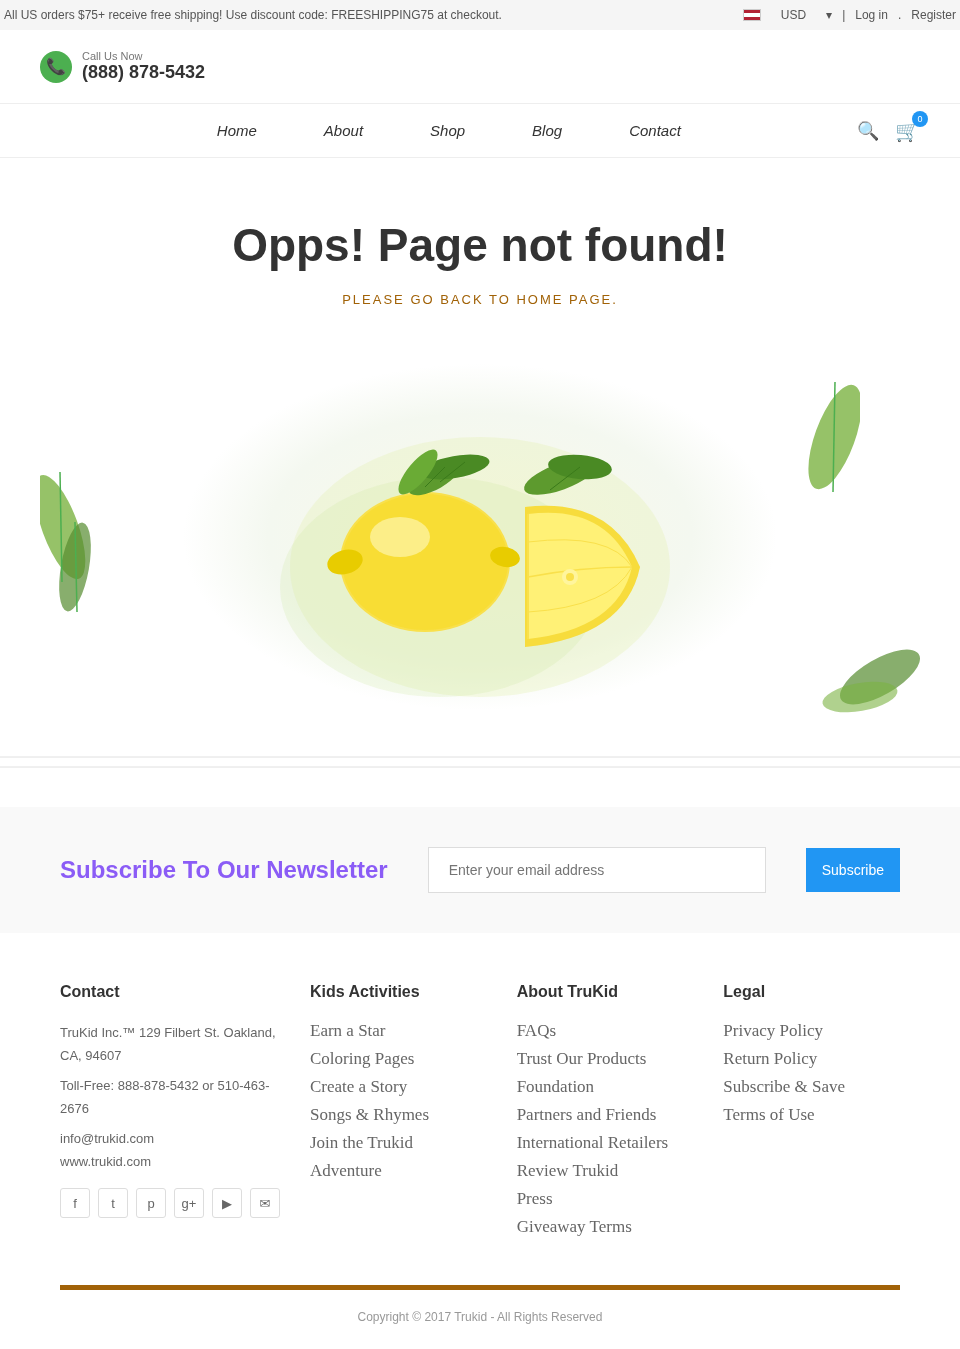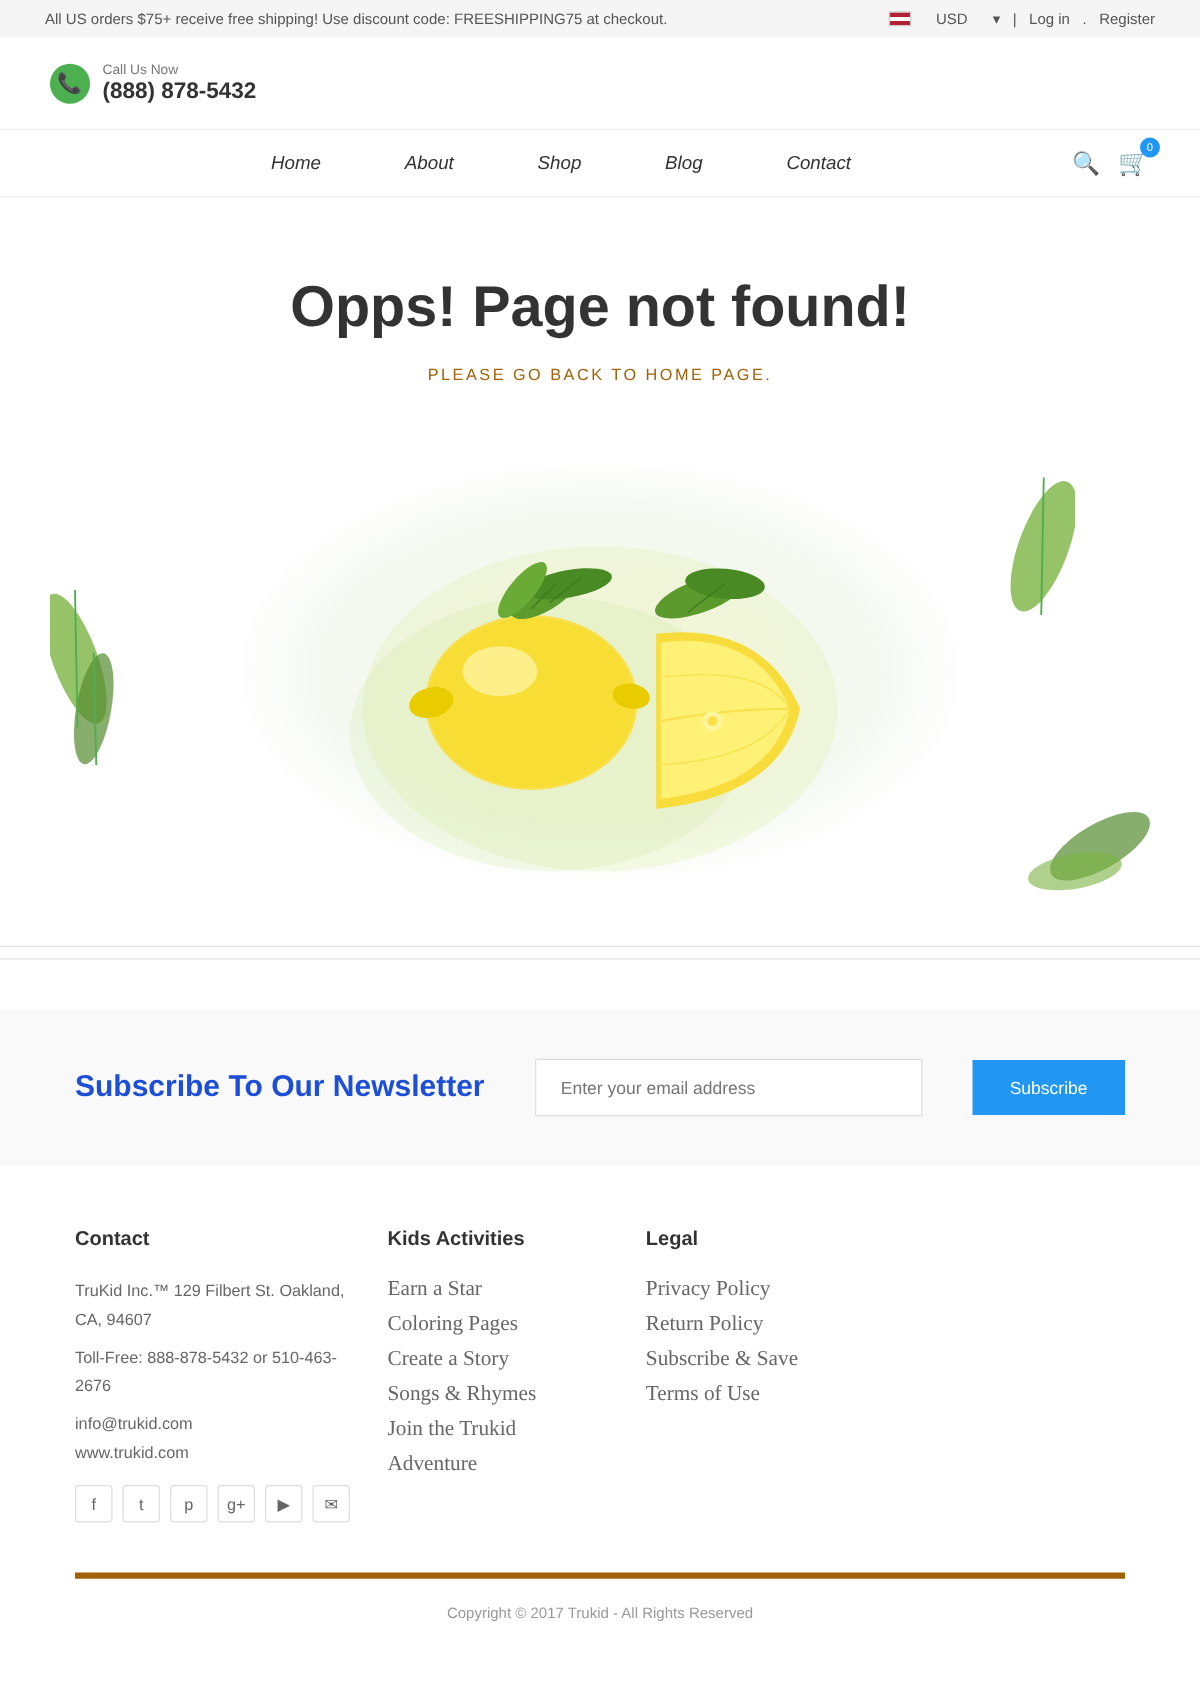"All US orders $75+ receive" .top-bar { padding: 8px 36px -> 8px 4px }
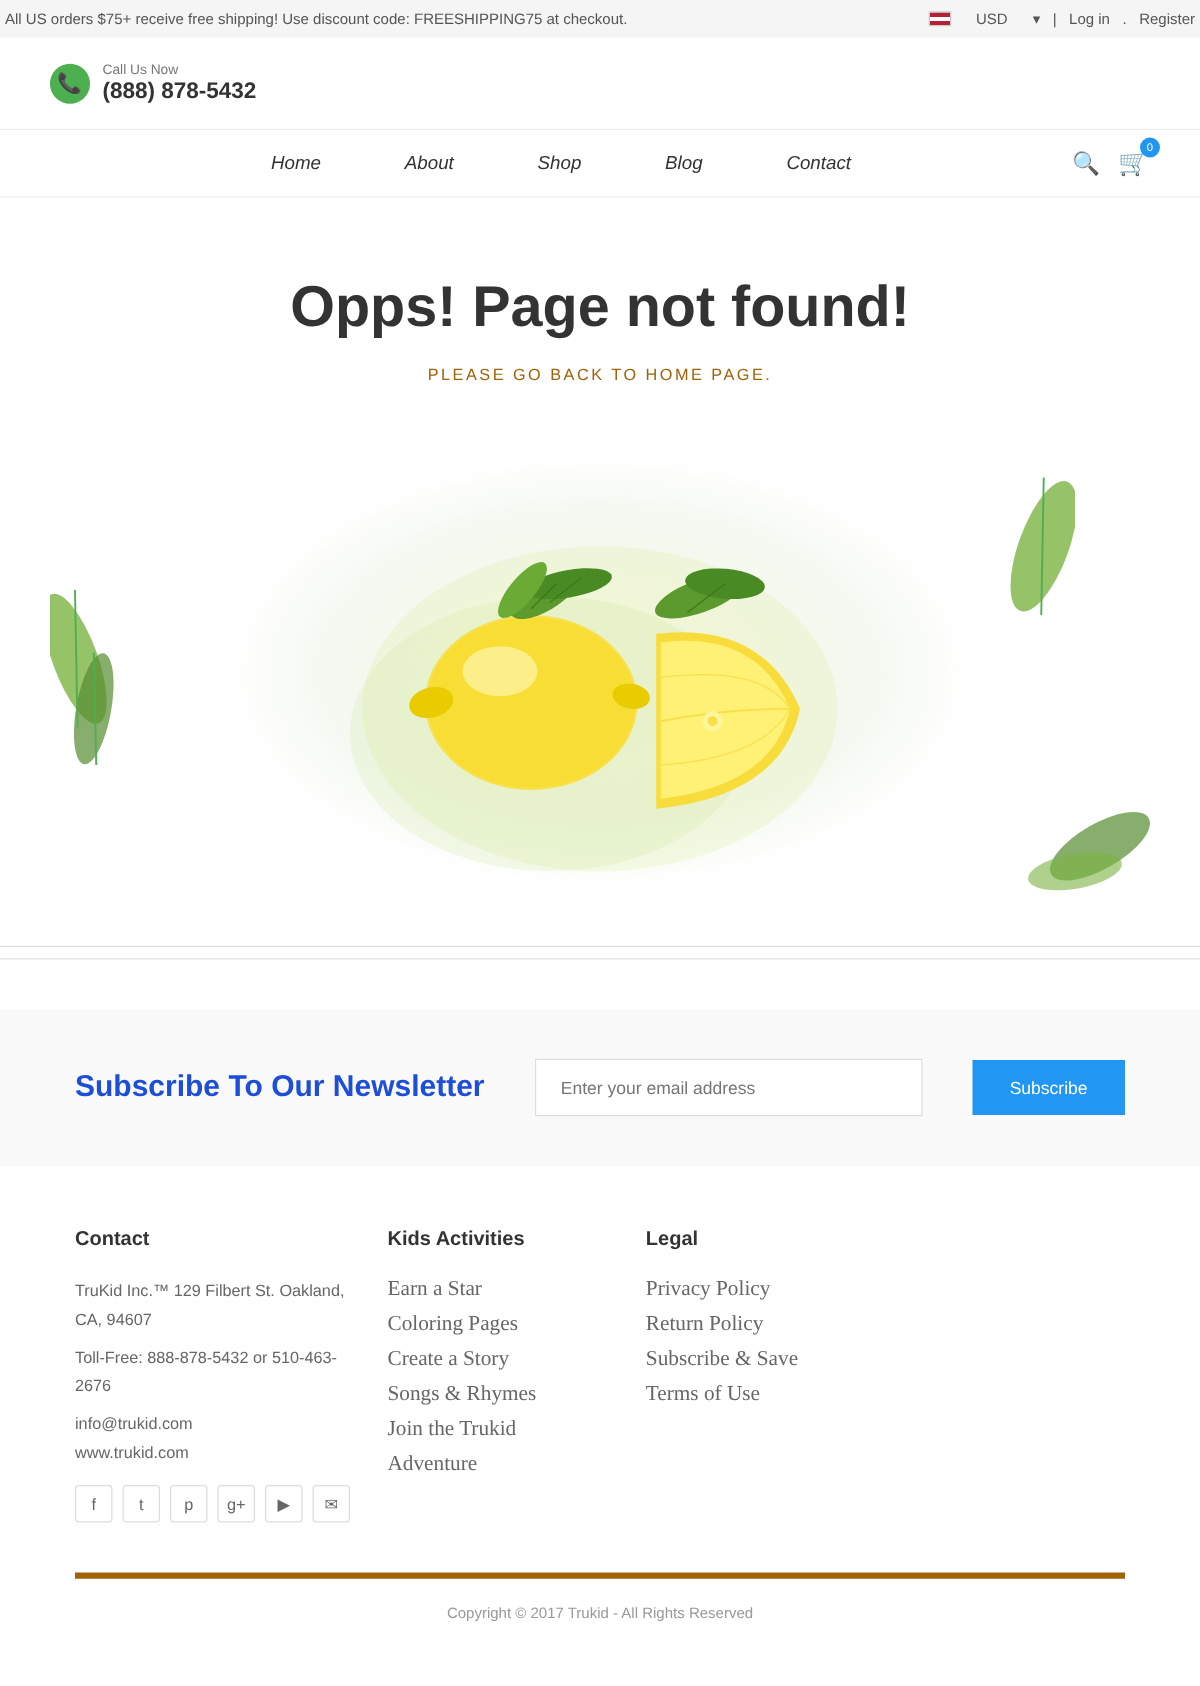"Subscribe To Our Newsletter" .newsletter-title { color: #1d4ed8 -> #8b5cf6 }
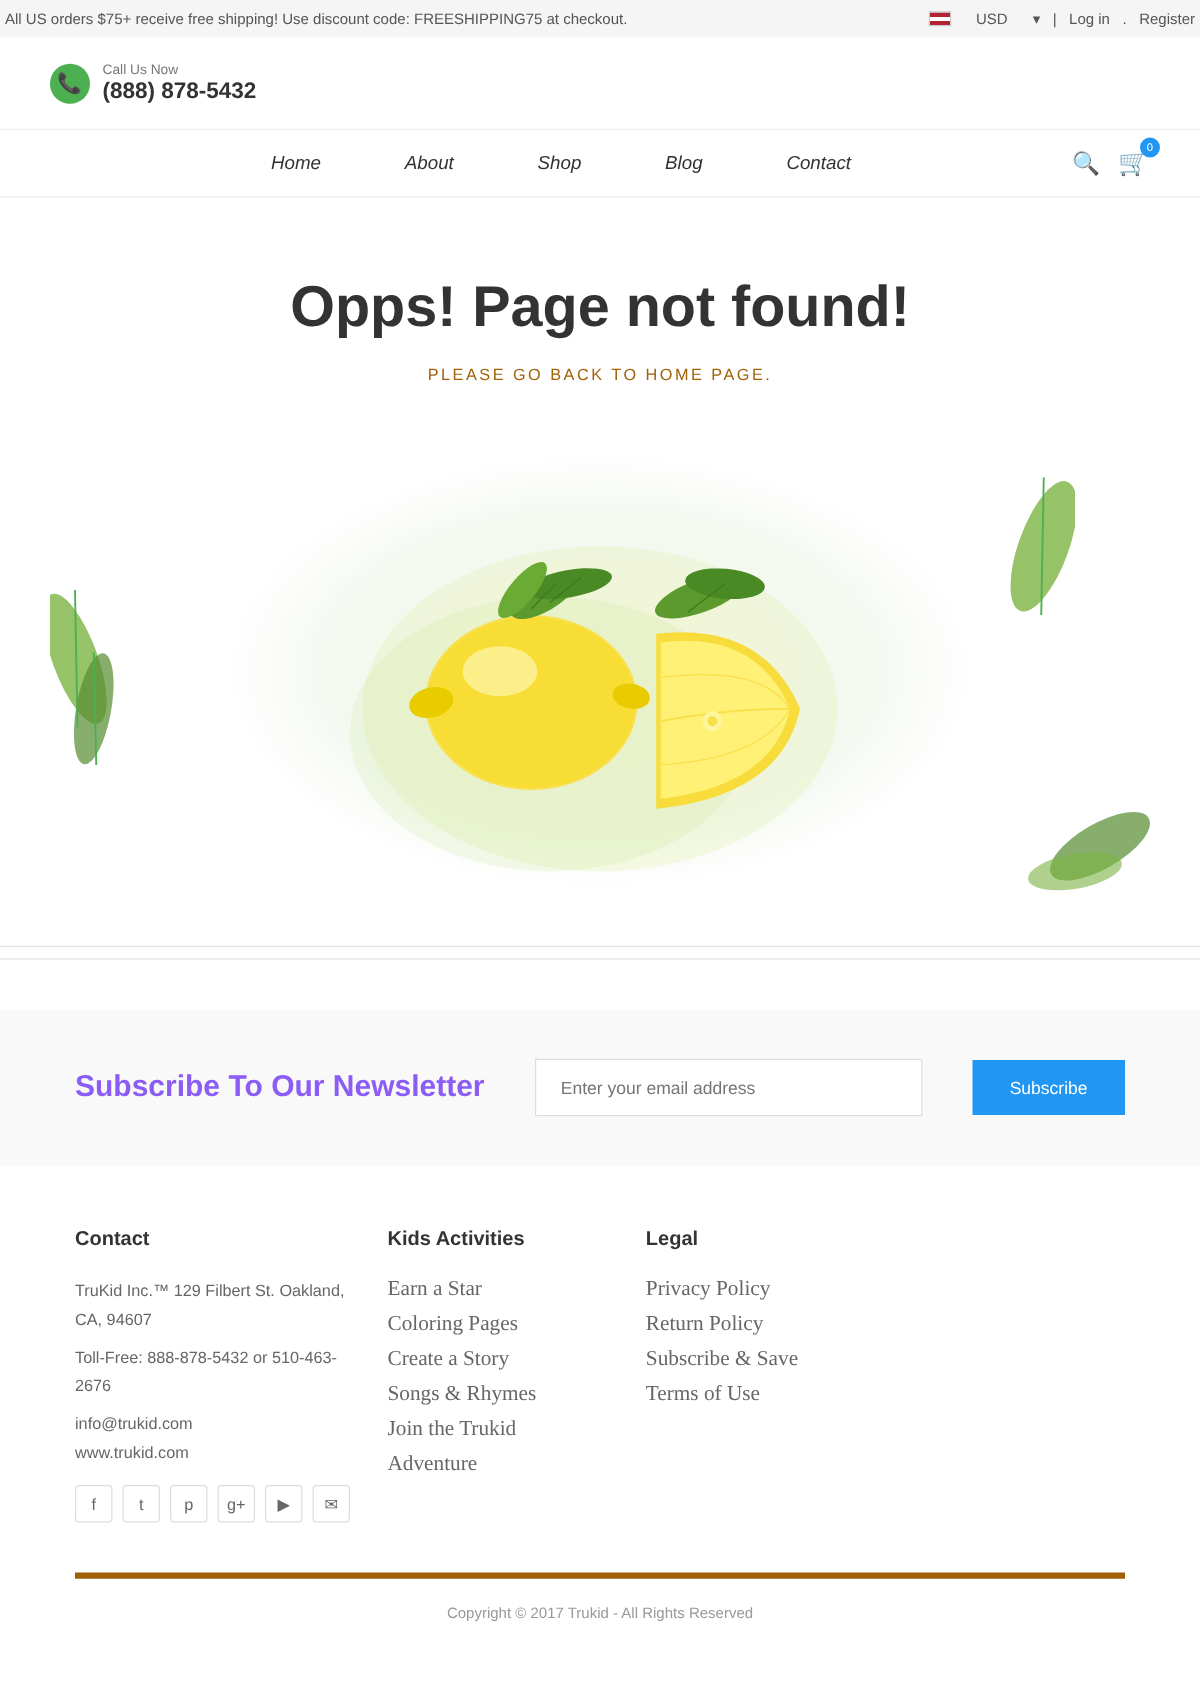"Subscribe" .newsletter-btn { padding: 14px 30px -> 14px 16px }
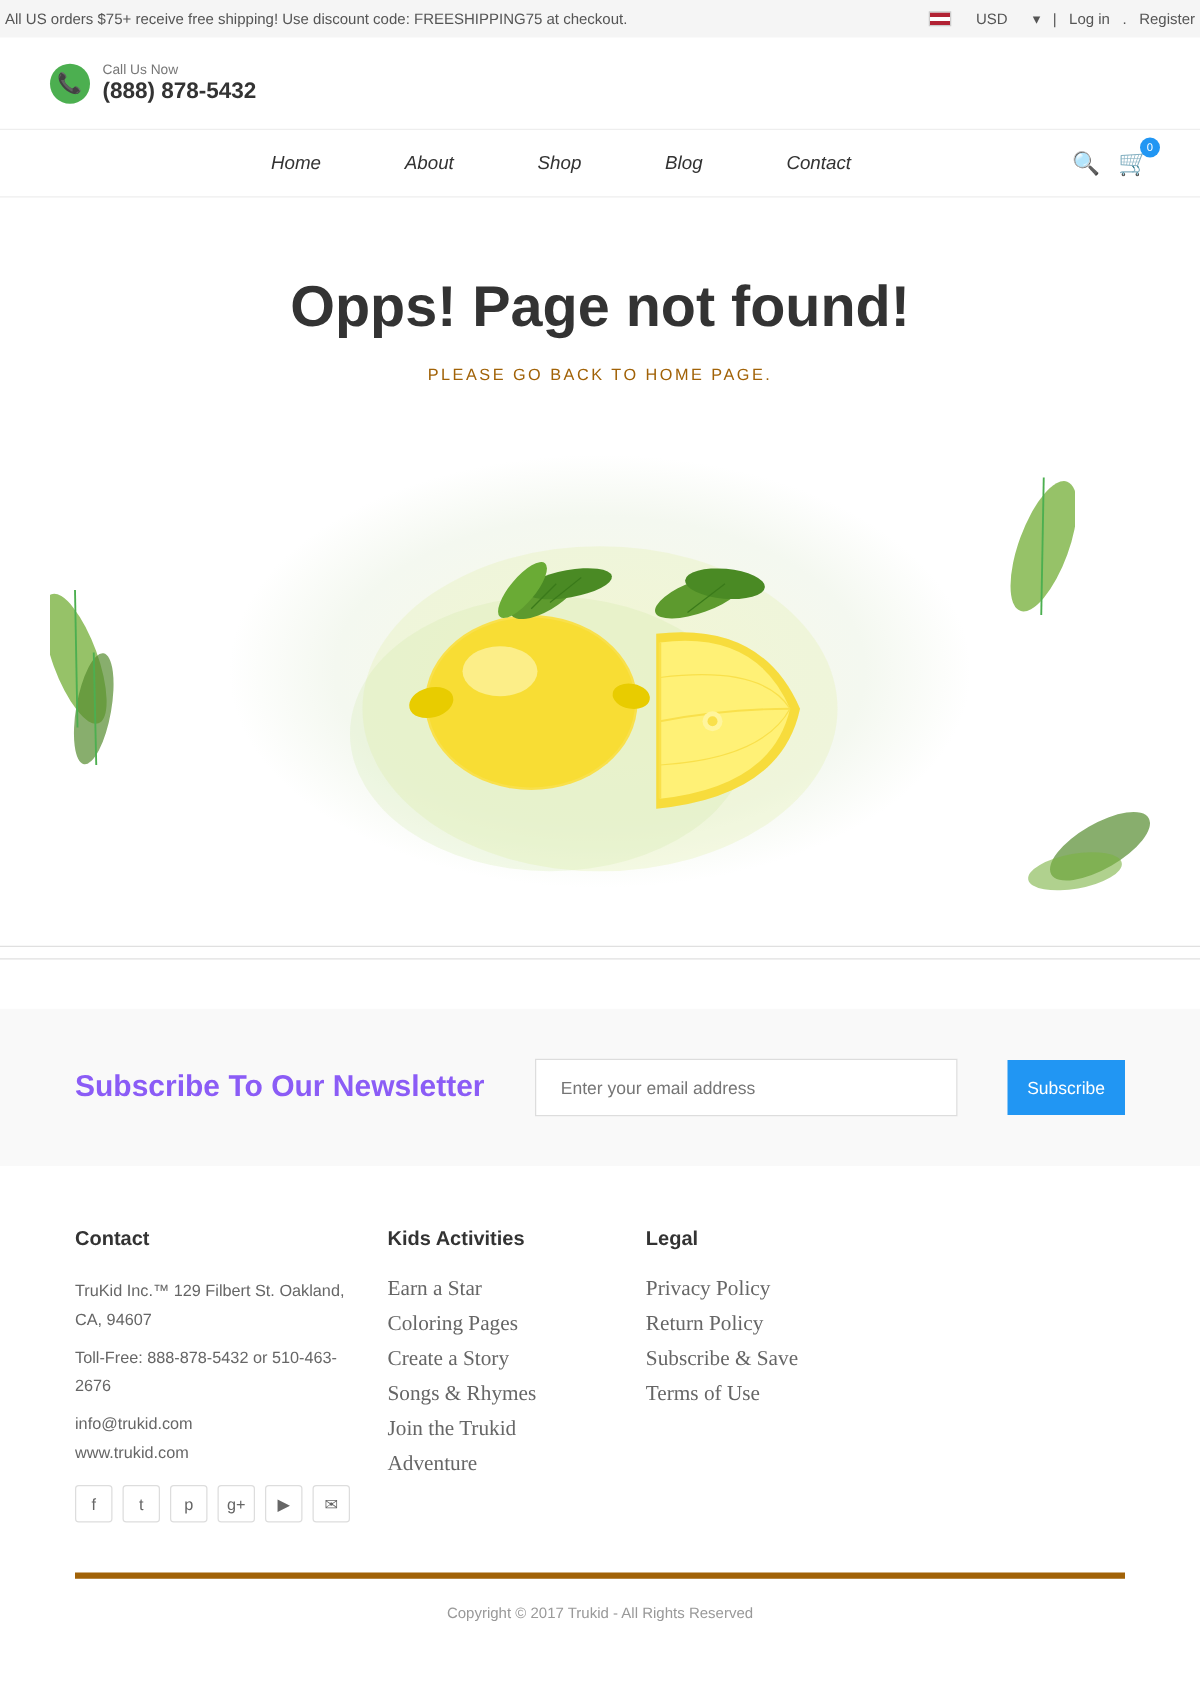"About TruKid" div { html: none -> <div> <div>About TruKid</div> <a>FAQs</a> <a>Trust Our Products</a> <a>Foundation</a> <a>Partners and Friends</a> <a>International Retailers</a> <a>Review Trukid</a> <a>Press</a> <a>Giveaway Terms</a> </div> }
